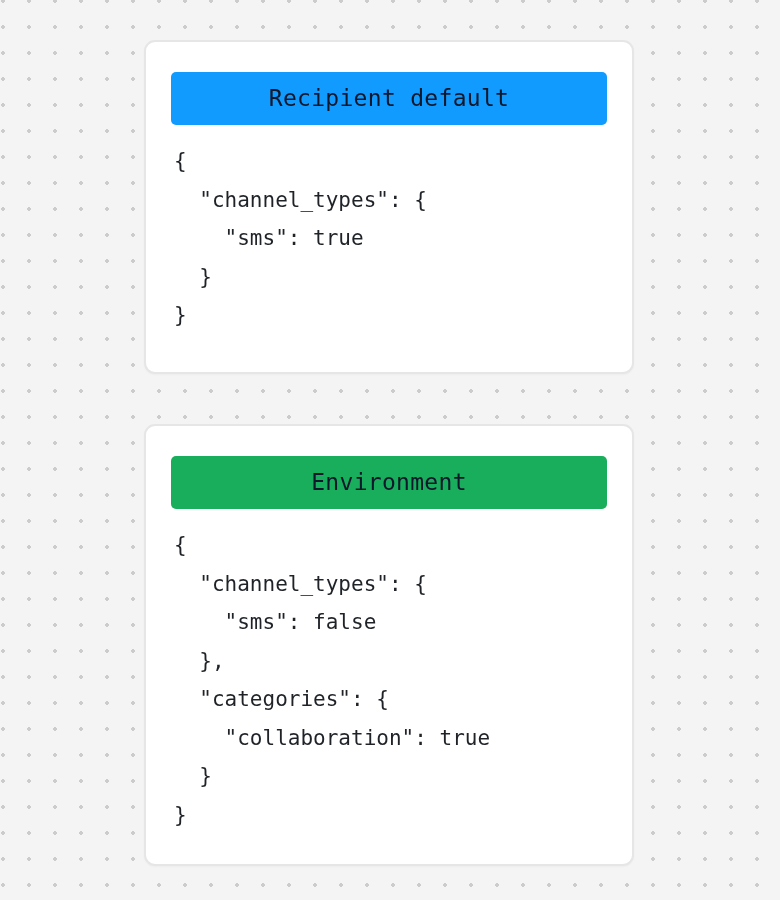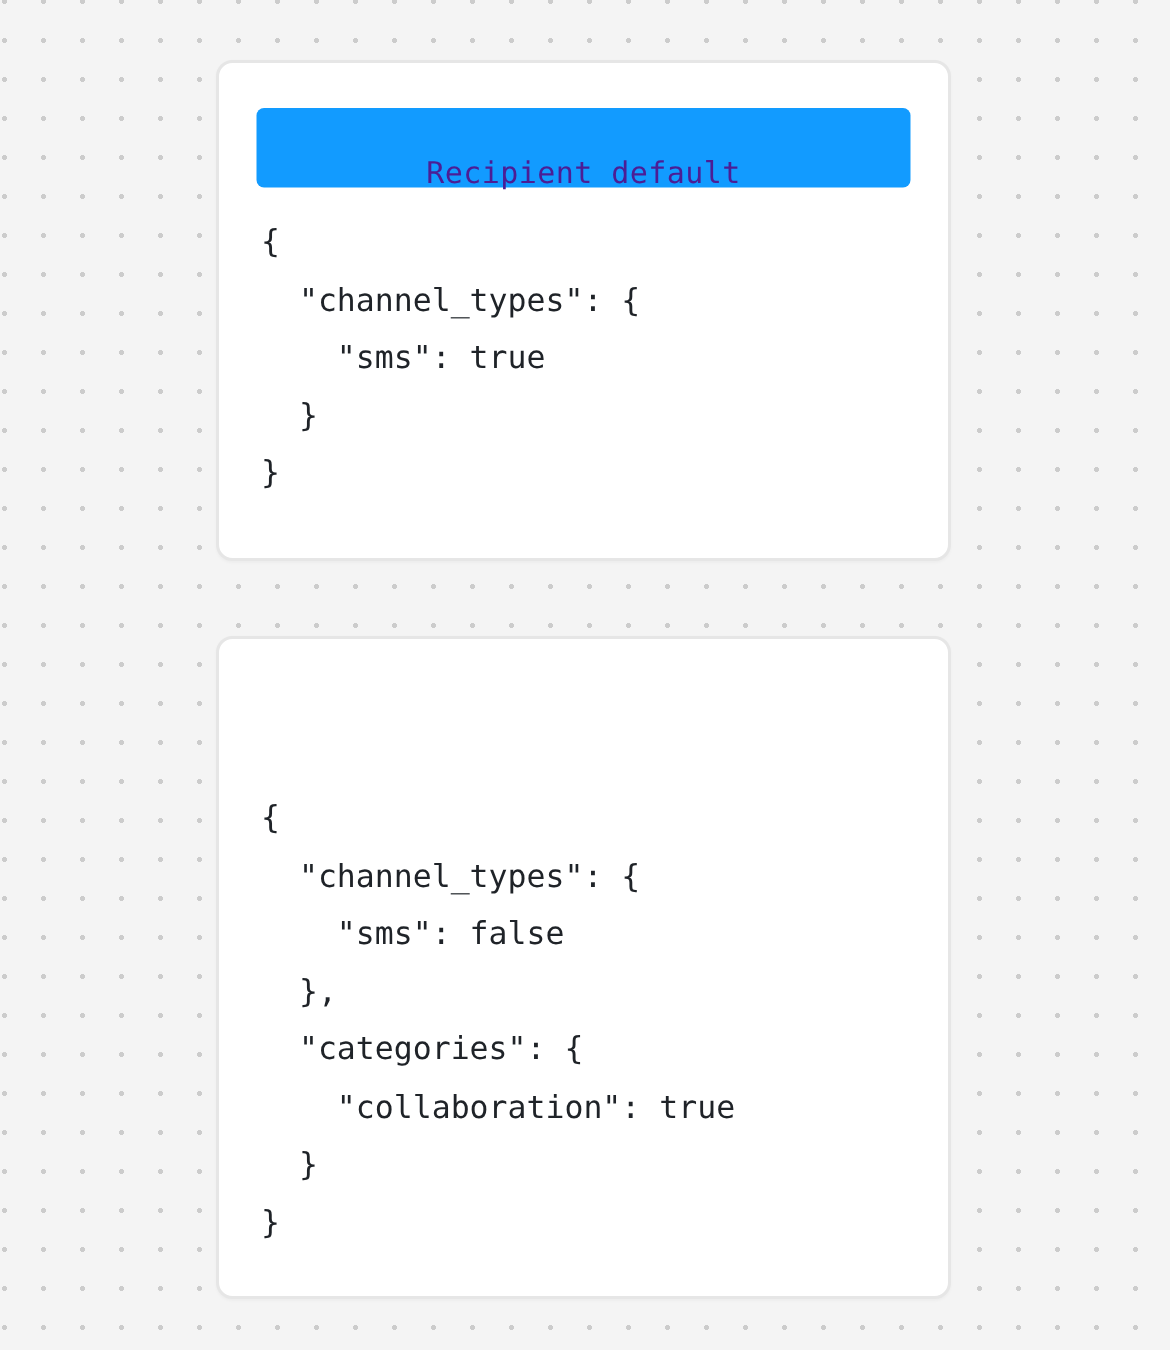"Recipient default" .card-header { align-items: flex-end -> center; color: #4c1d95 -> #0f172a; font-size: 20px -> 23px }
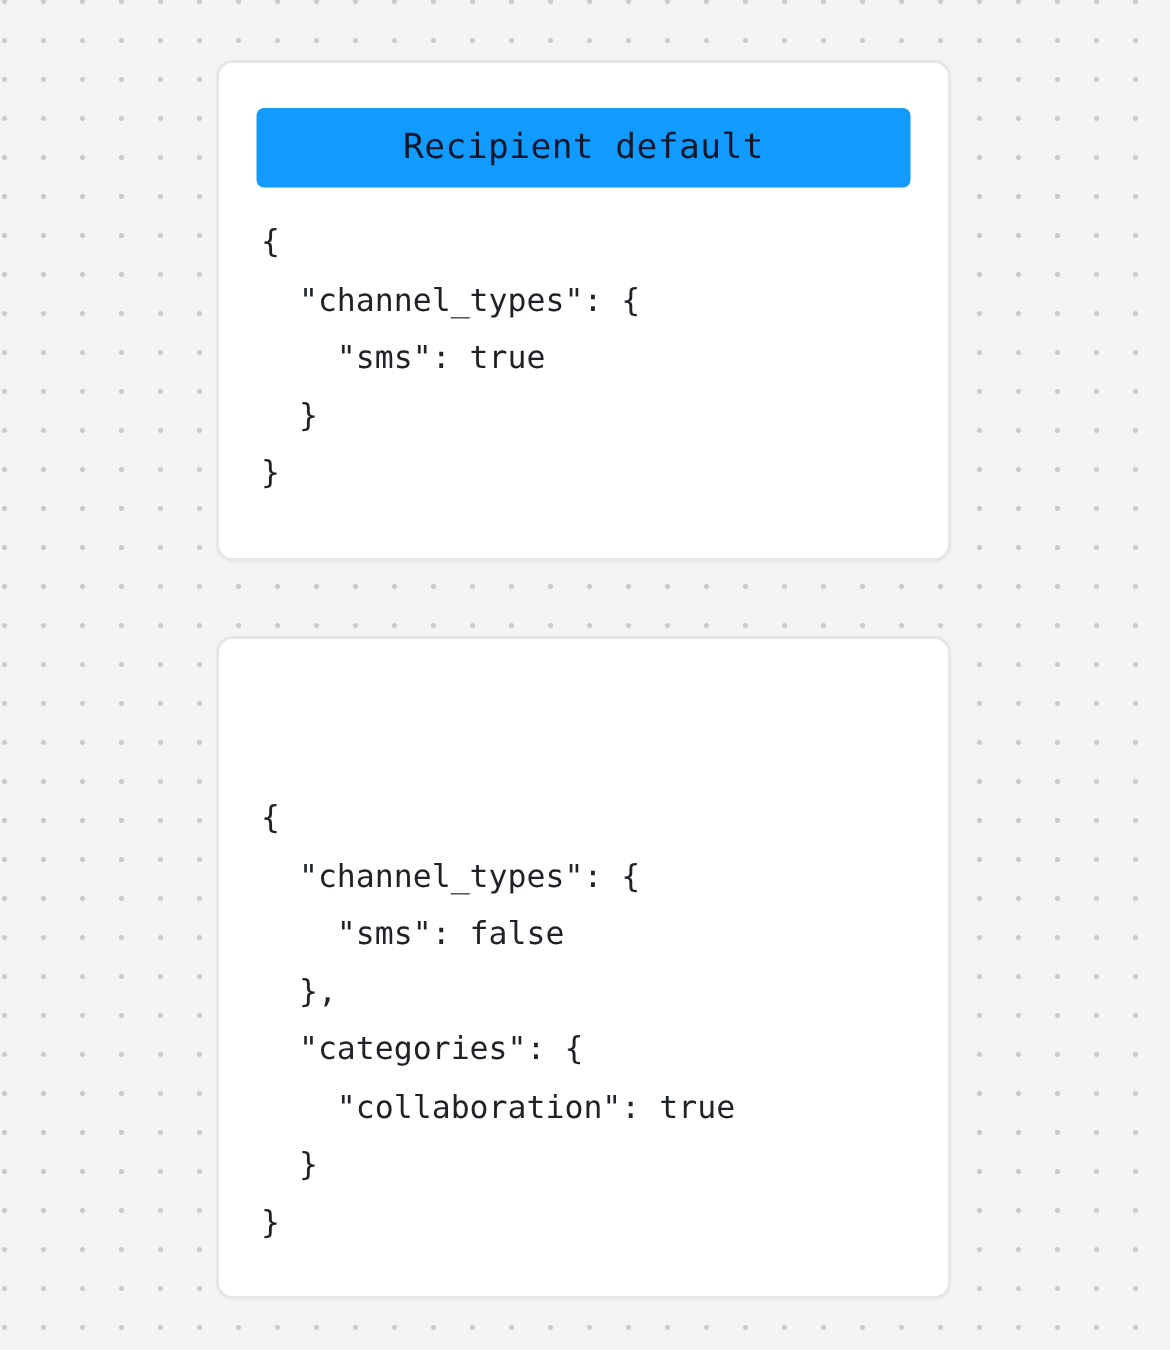"Environment" div.card-header { html: none -> <div> <span>Environment</span> </div> }
